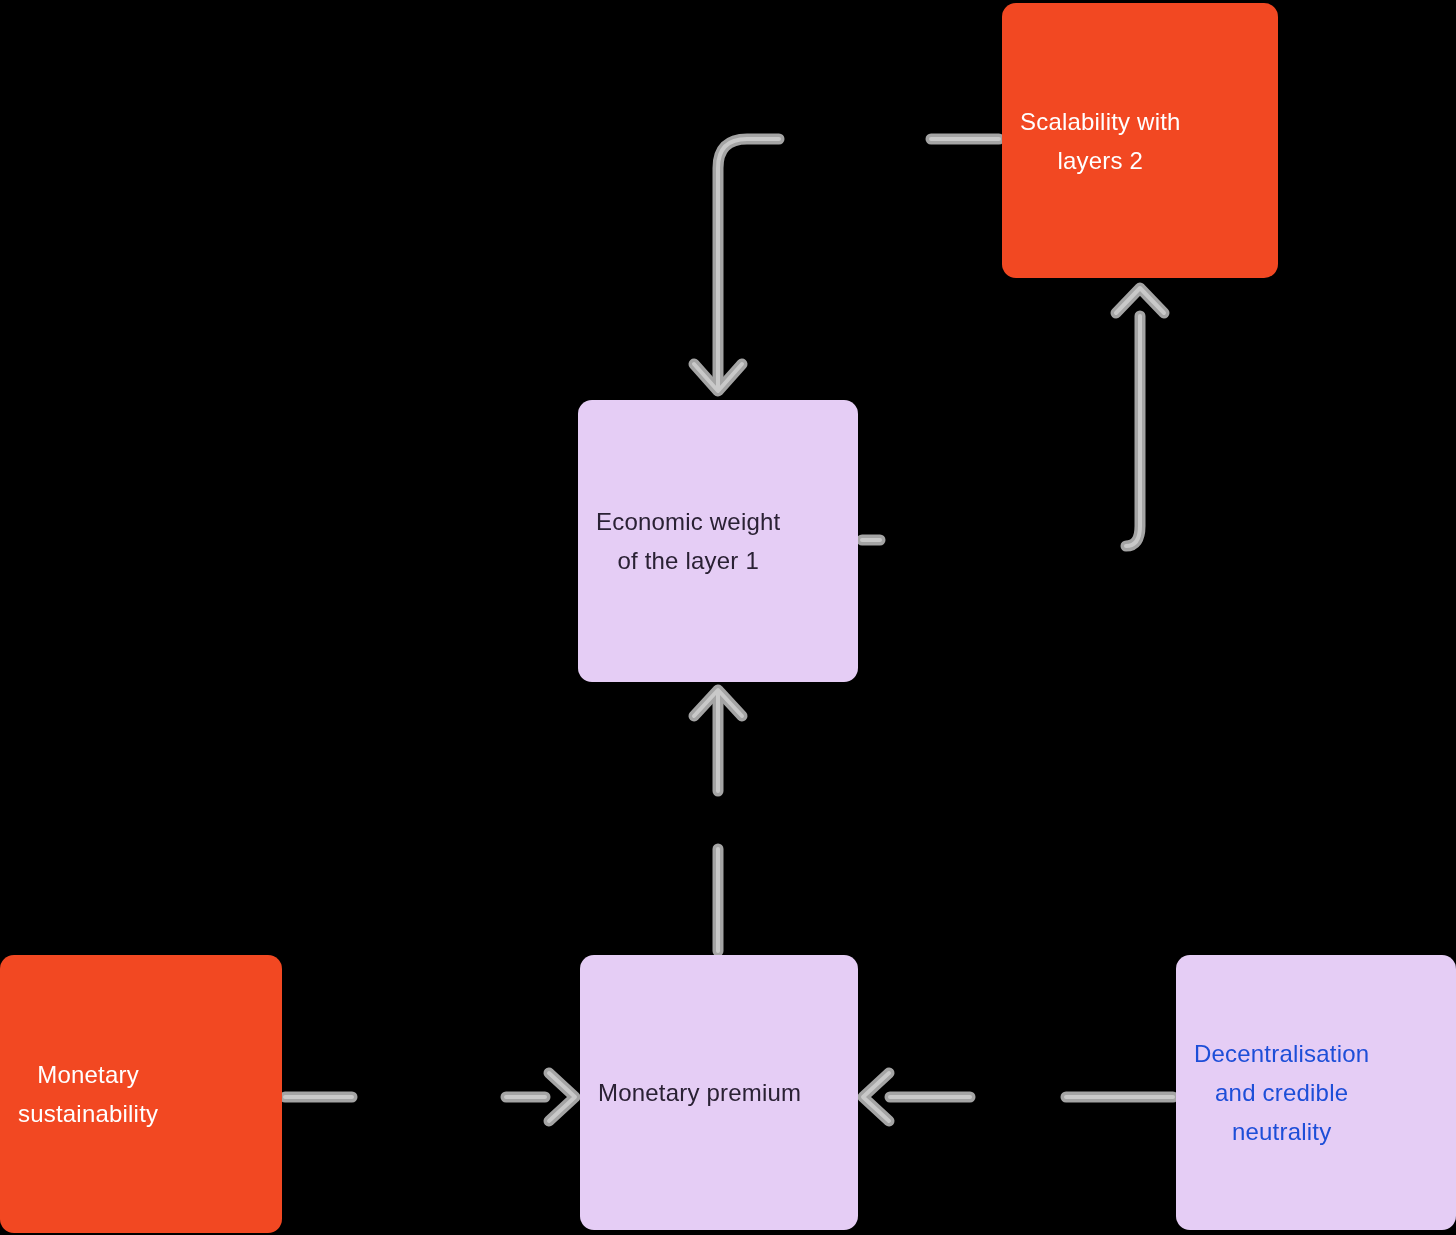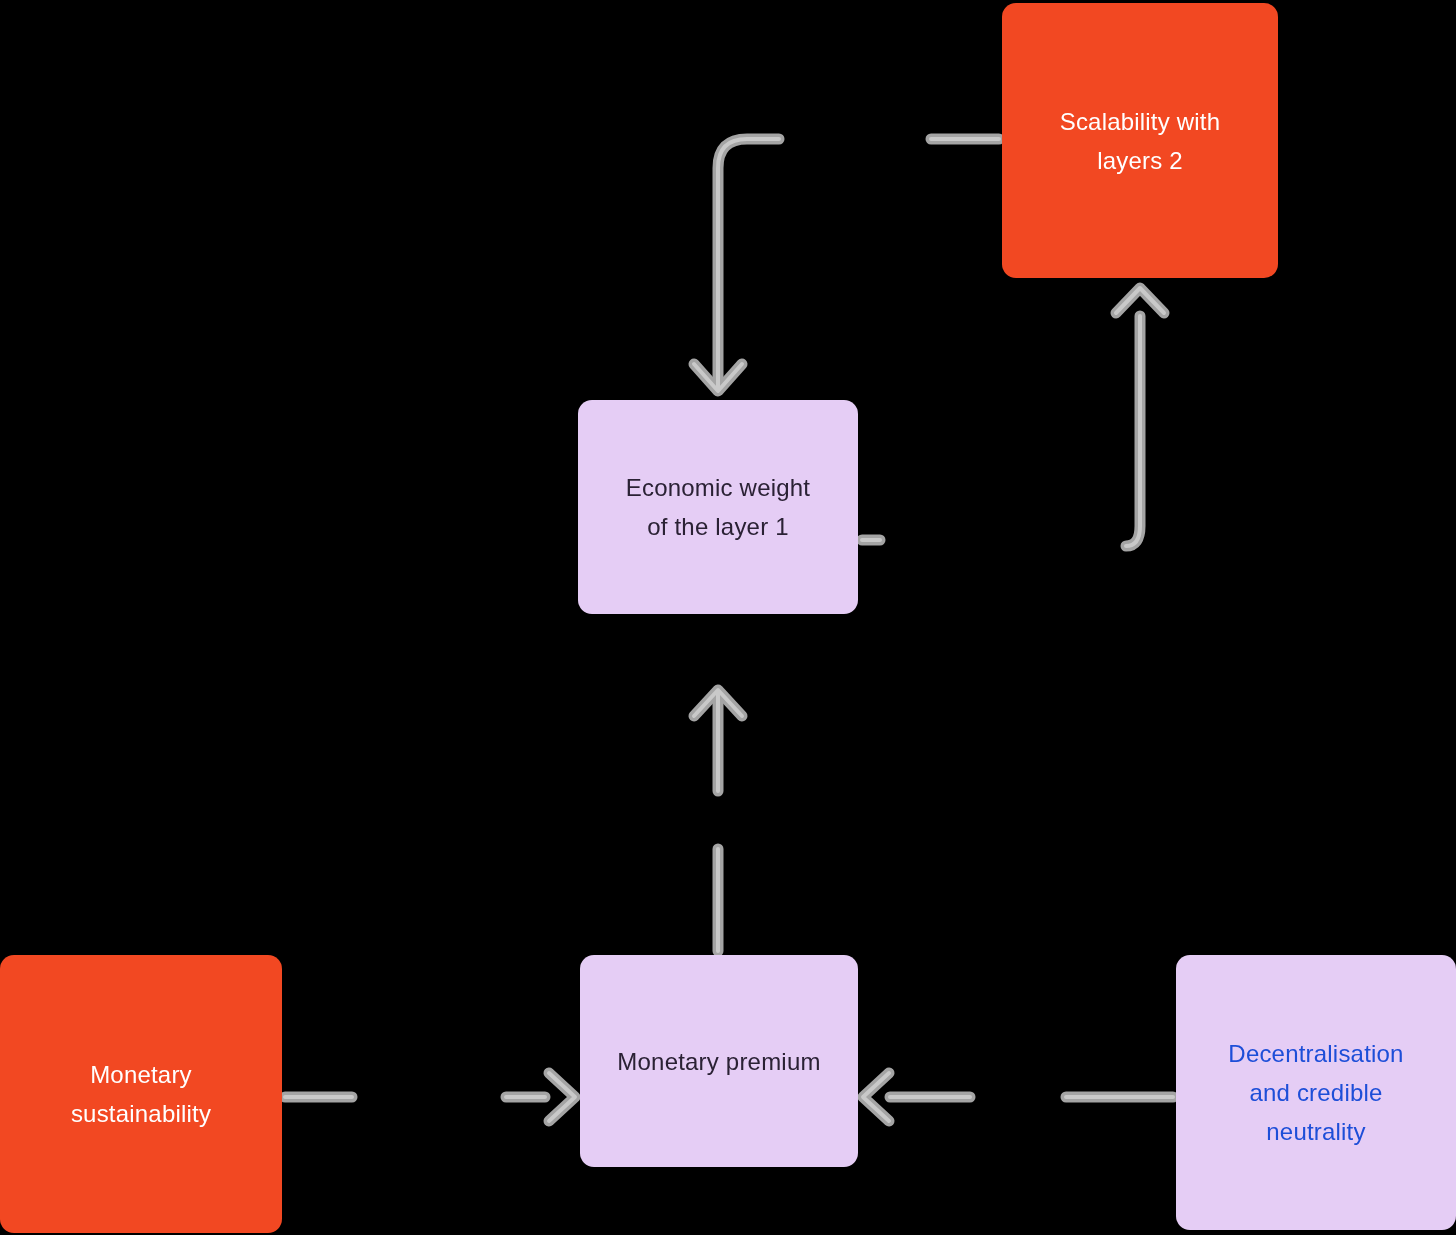"Scalability with" .node { justify-content: center -> none }
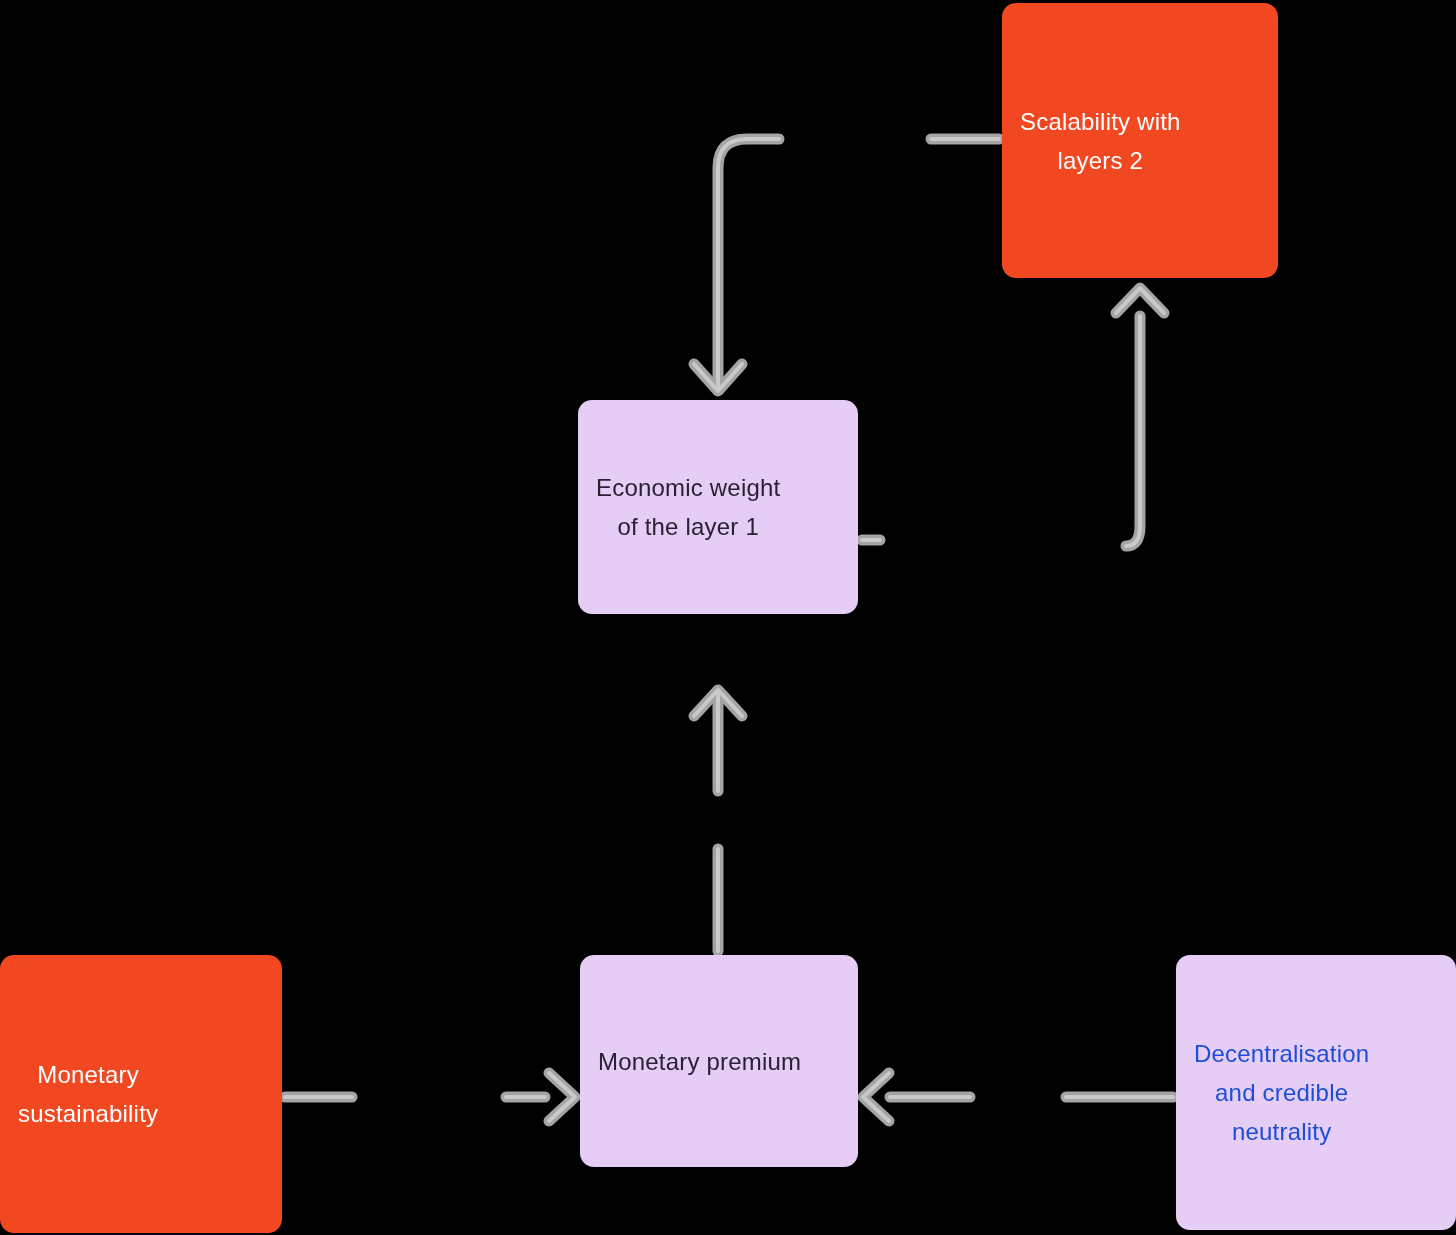"Economic weight" .node-economic-weight { height: 214px -> 282px }
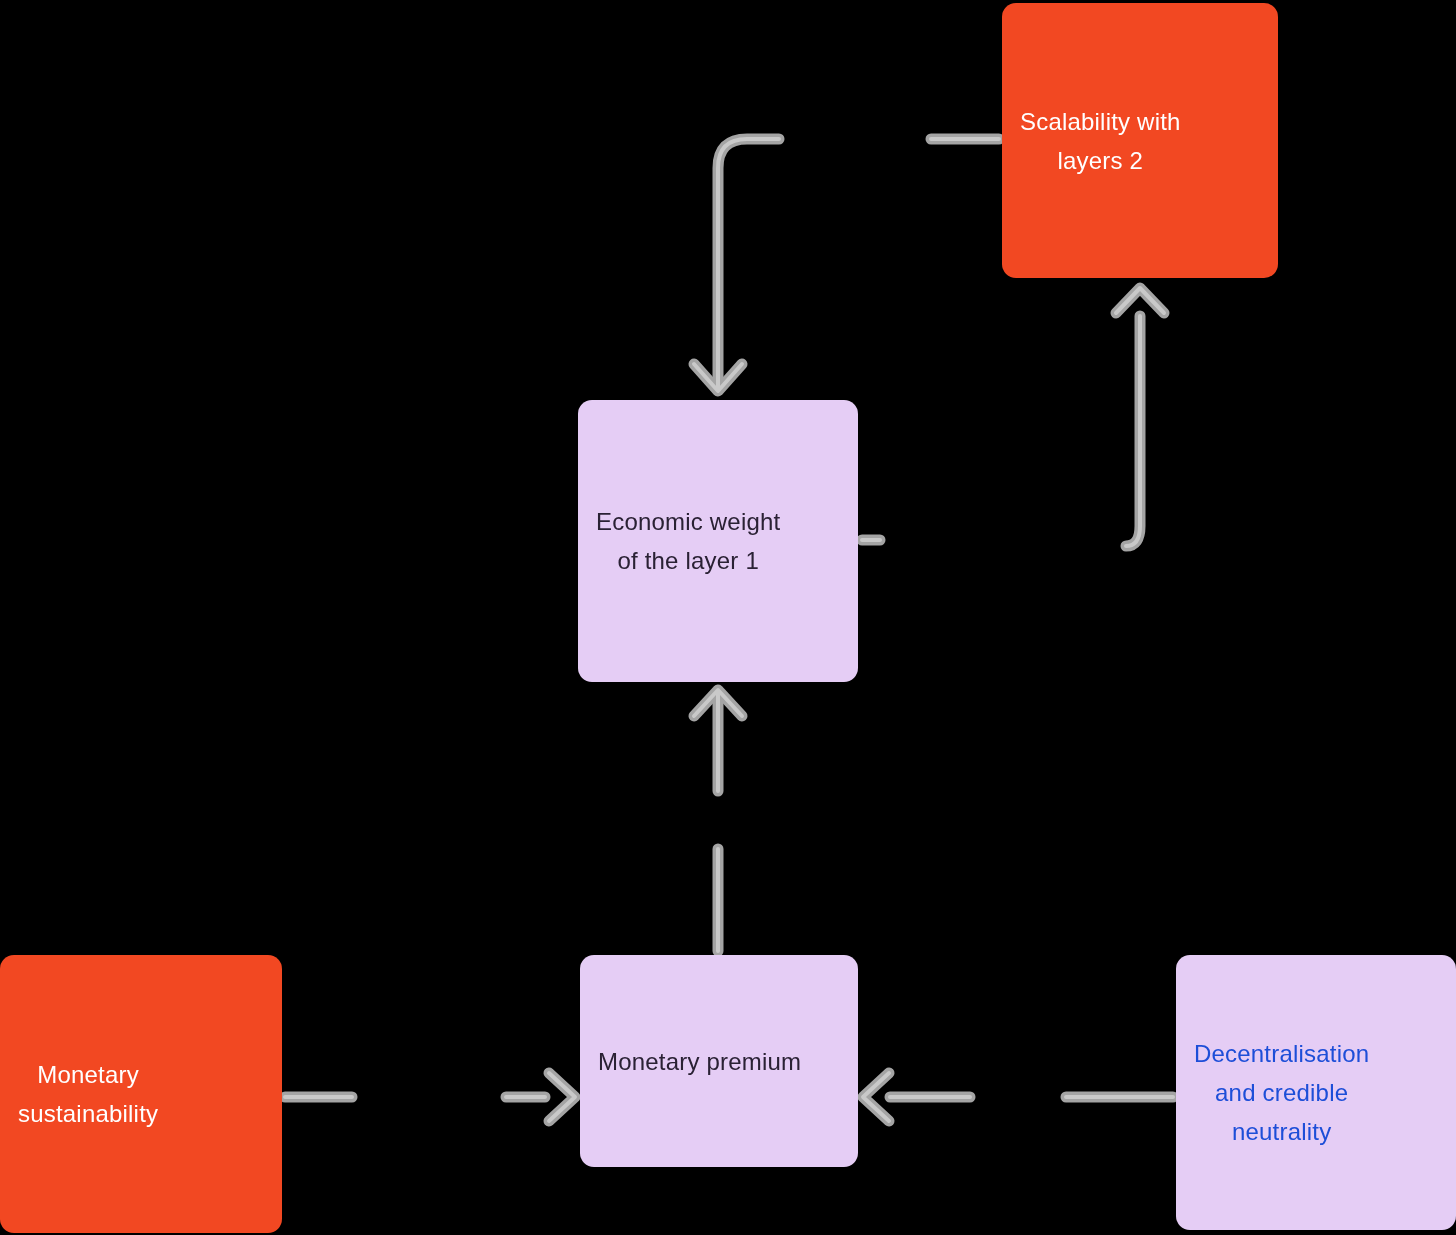"Monetary premium" .node-monetary-premium { height: 212px -> 275px }
